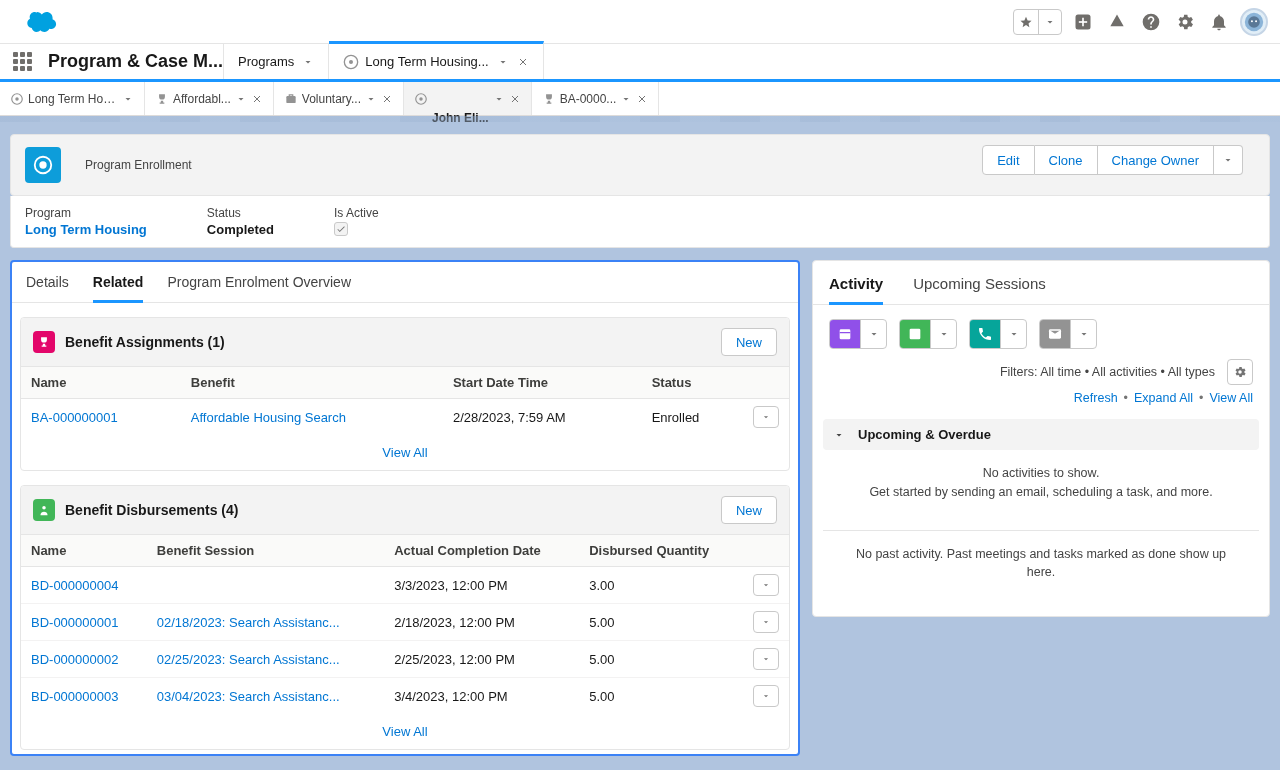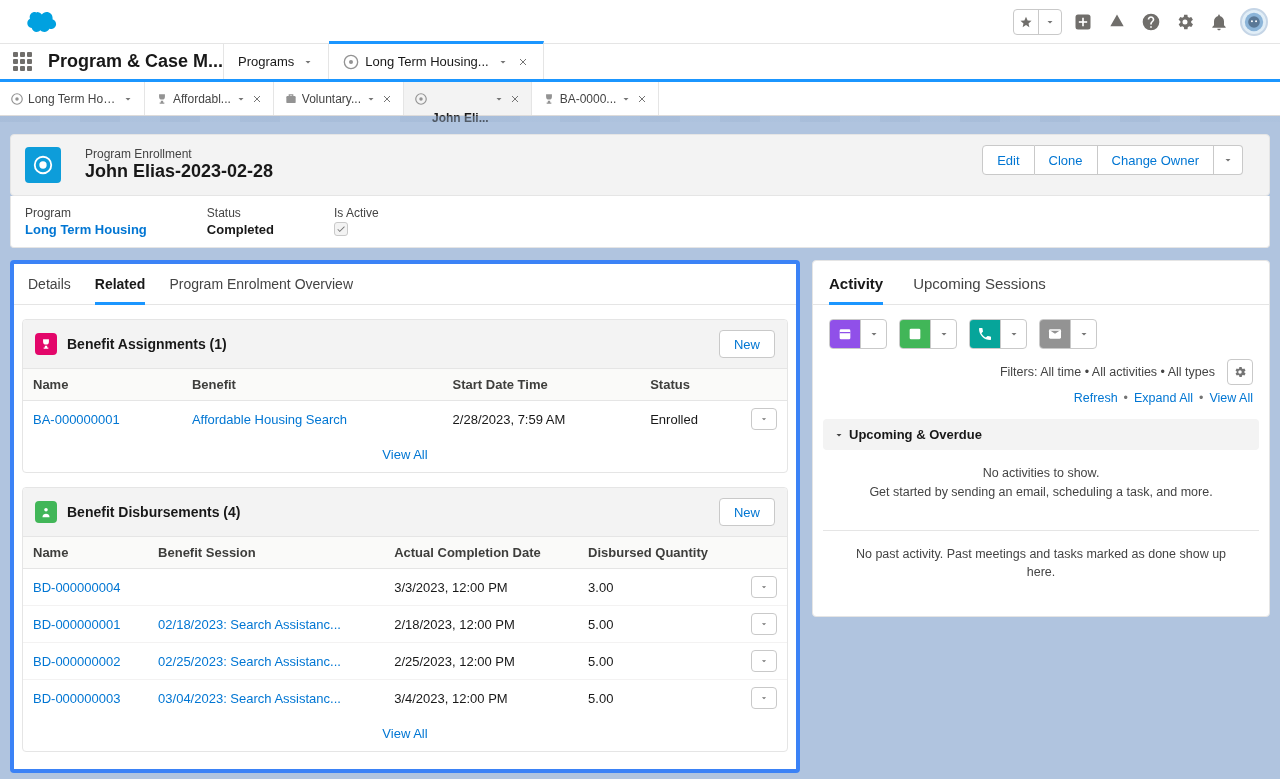"John Elias-2023-02-28" div.title { html: <div>John Elias-2023-02-28</div> -> none }
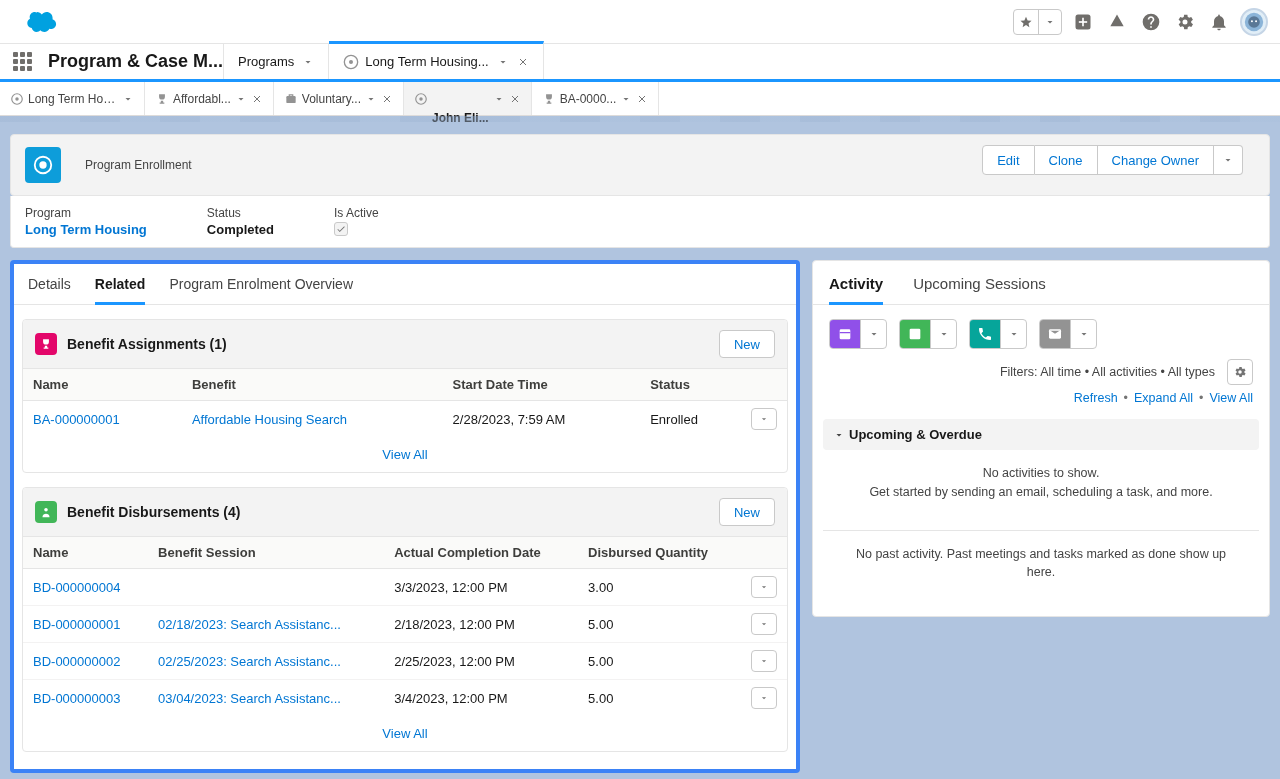"Details" .col-main { border: 4px solid #3b82f6 -> 2px solid #3b82f6; padding: 0 0 17px 0 -> 0 0 4px 0 }
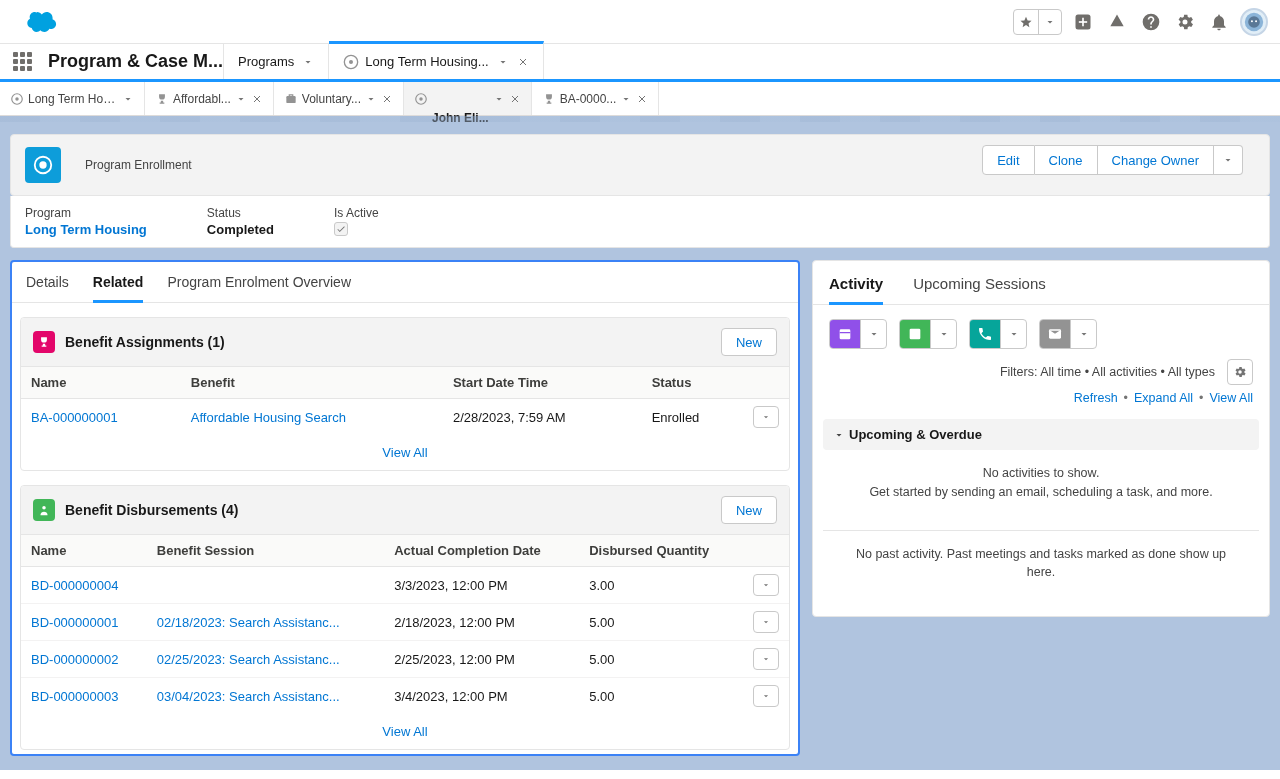"Upcoming & Overdue" .section-h { gap: 4px -> 13px }
